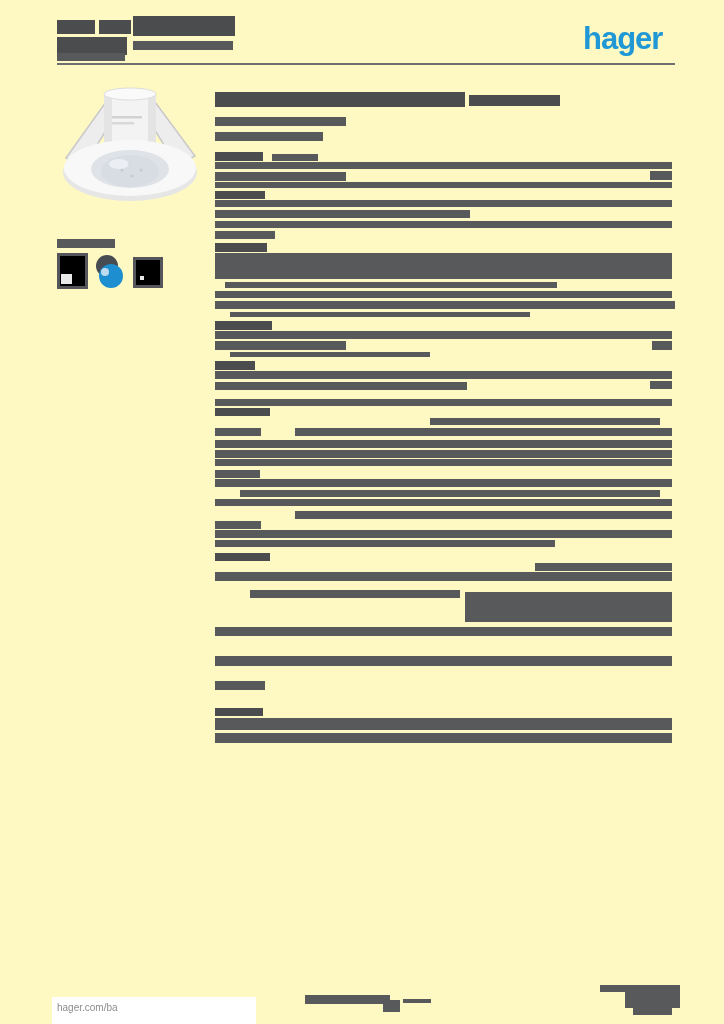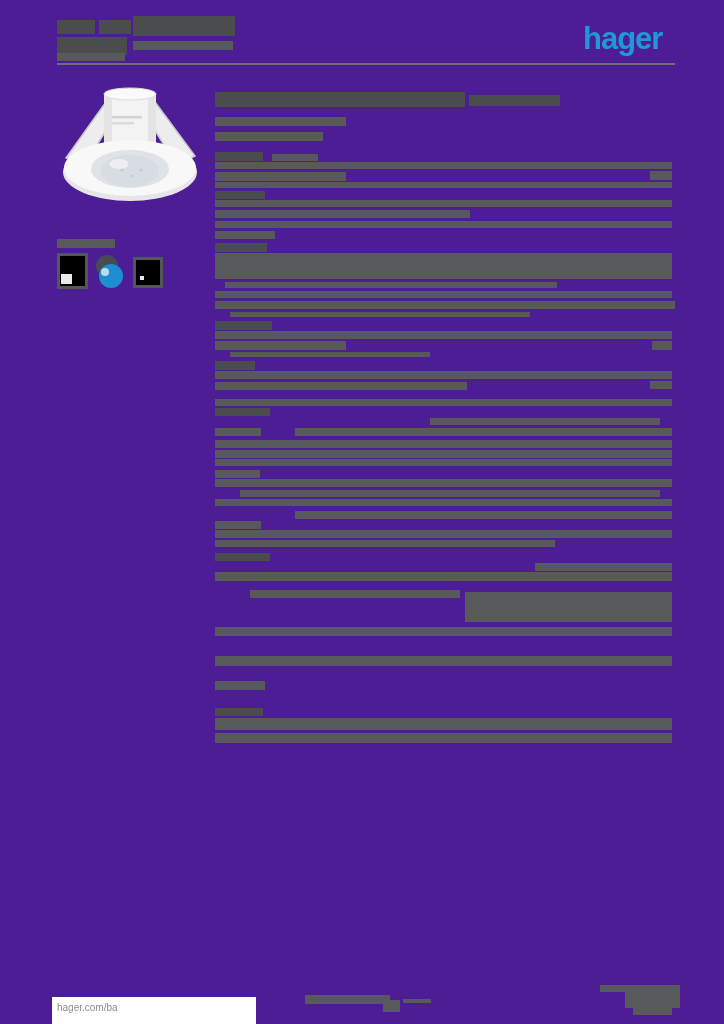"hager" #page { background: #4c1d95 -> #fef9c3 }
